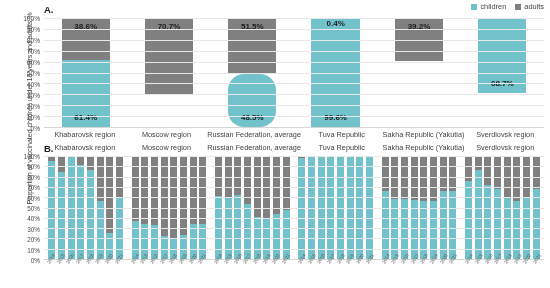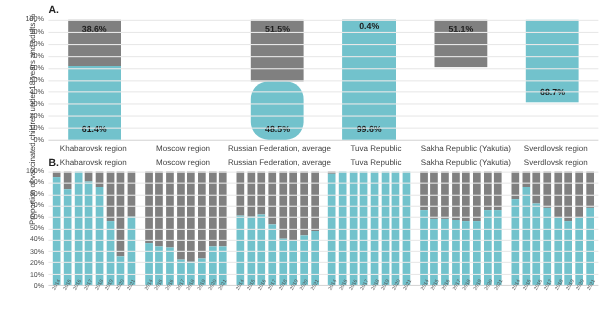"children" div.legend { html: none -> <div> <span> <span></span> <span>children</span> </span> <span> <span></span> <span>adults</span> </span> </div> }
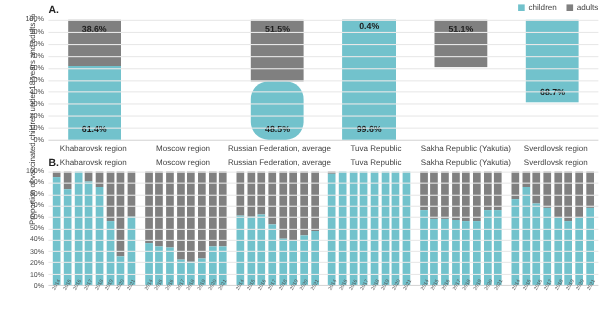"70.7%" div.seg { html: none -> <div> <span>70.7%</span> </div> }
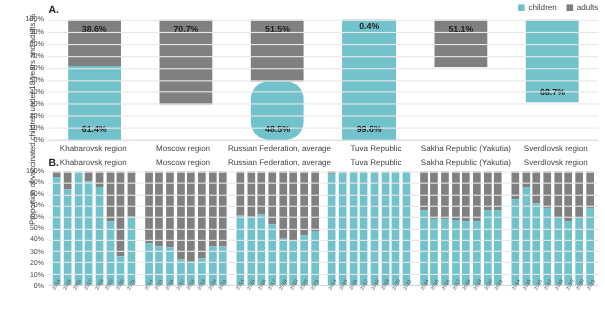"51.1%" span.seg-label { text: 51.1% -> 39.2% }
